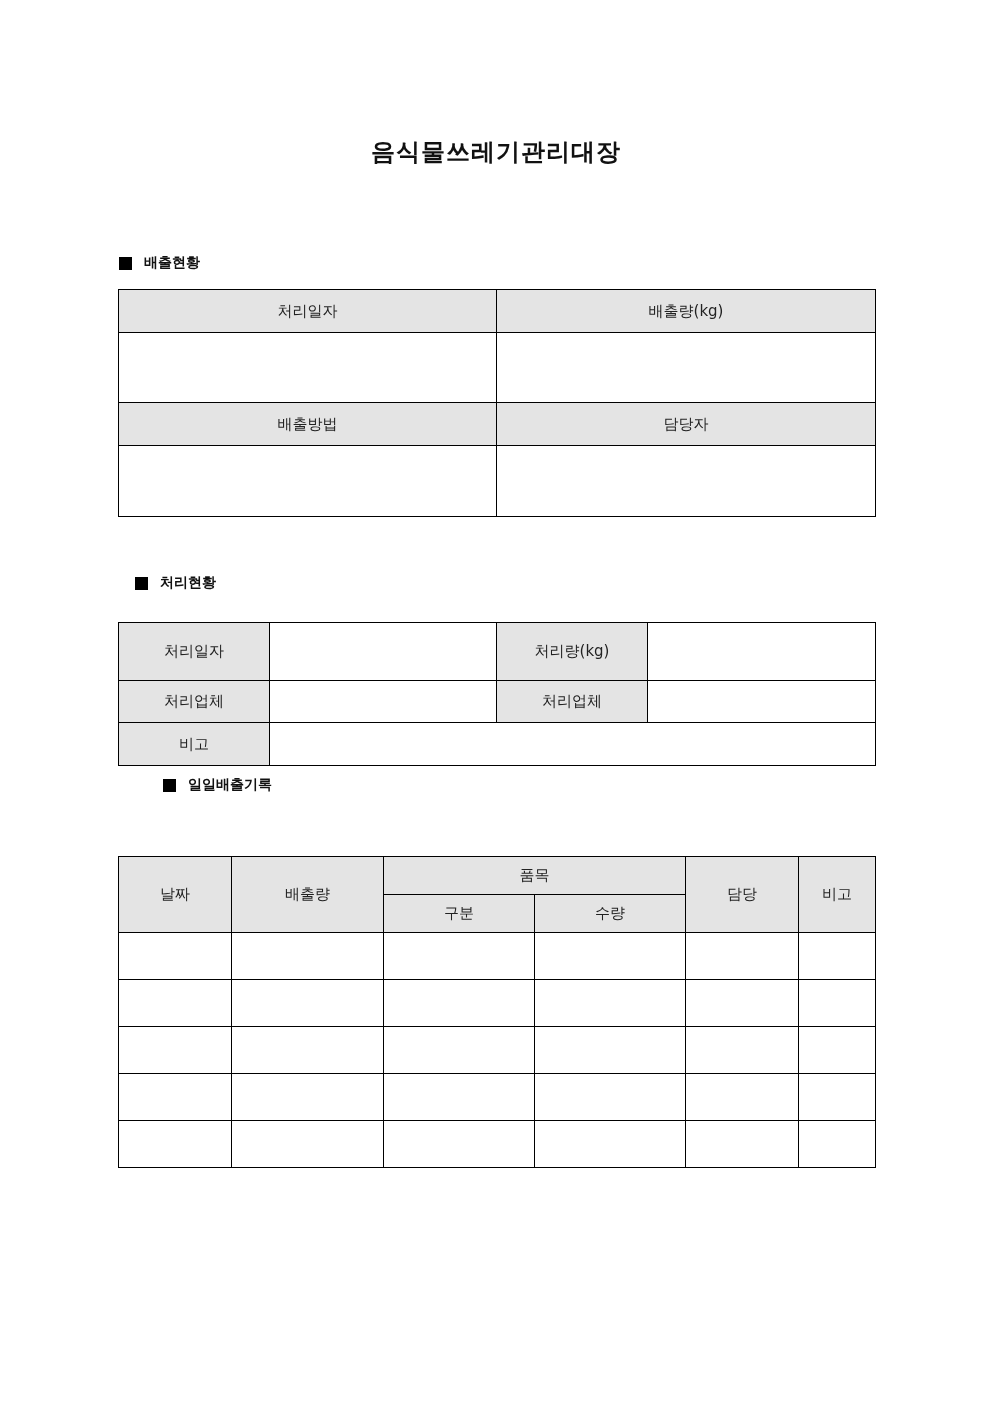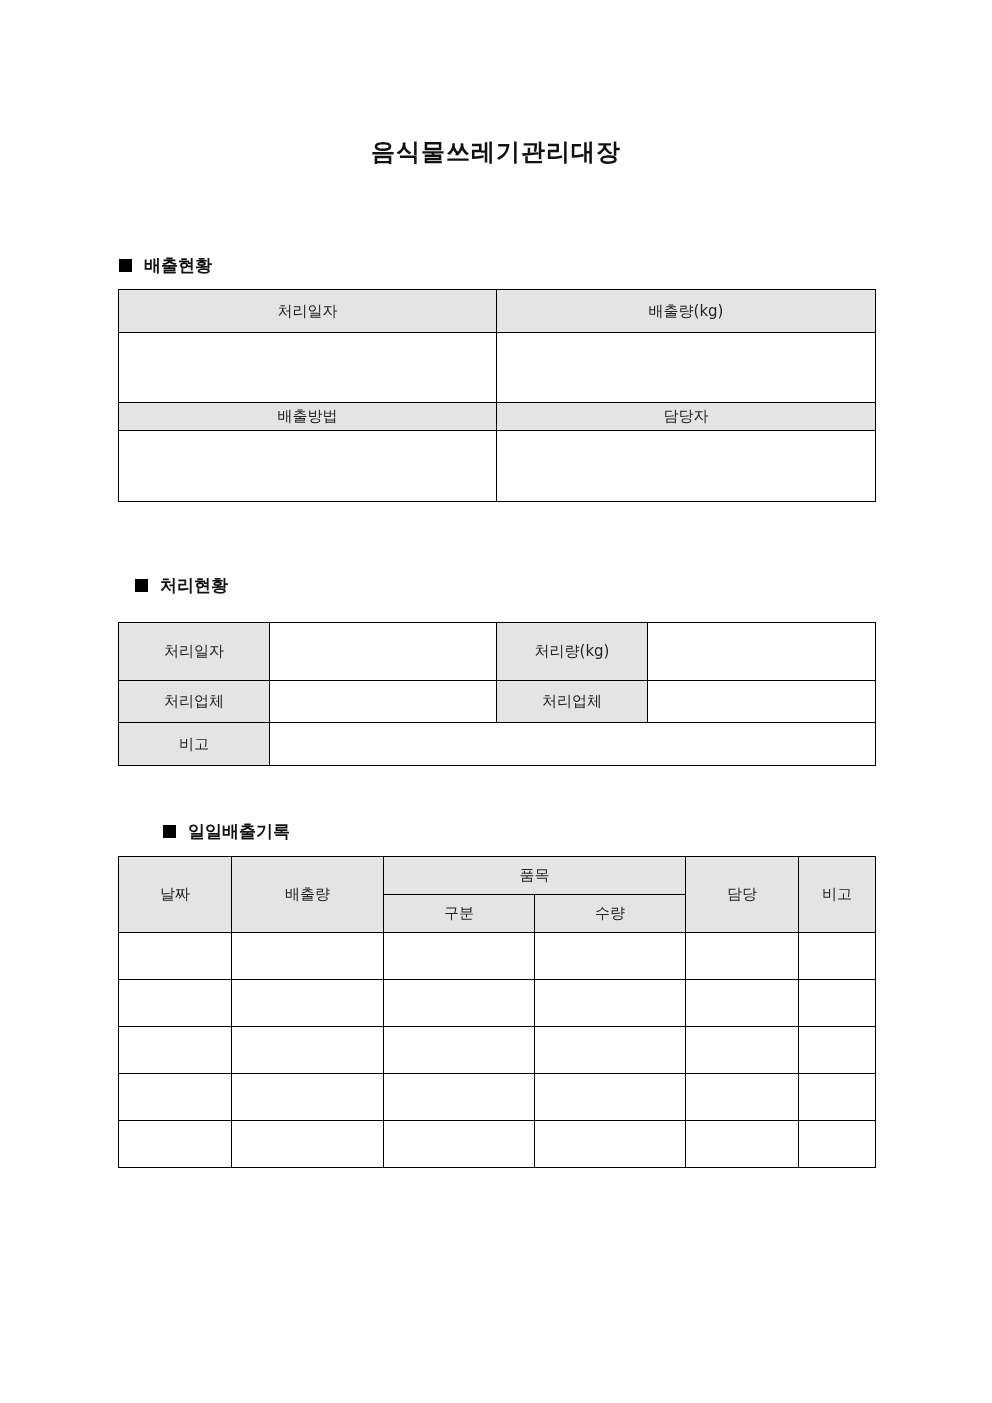"배출현황" .section-heading { font-size: 17px -> 14px }
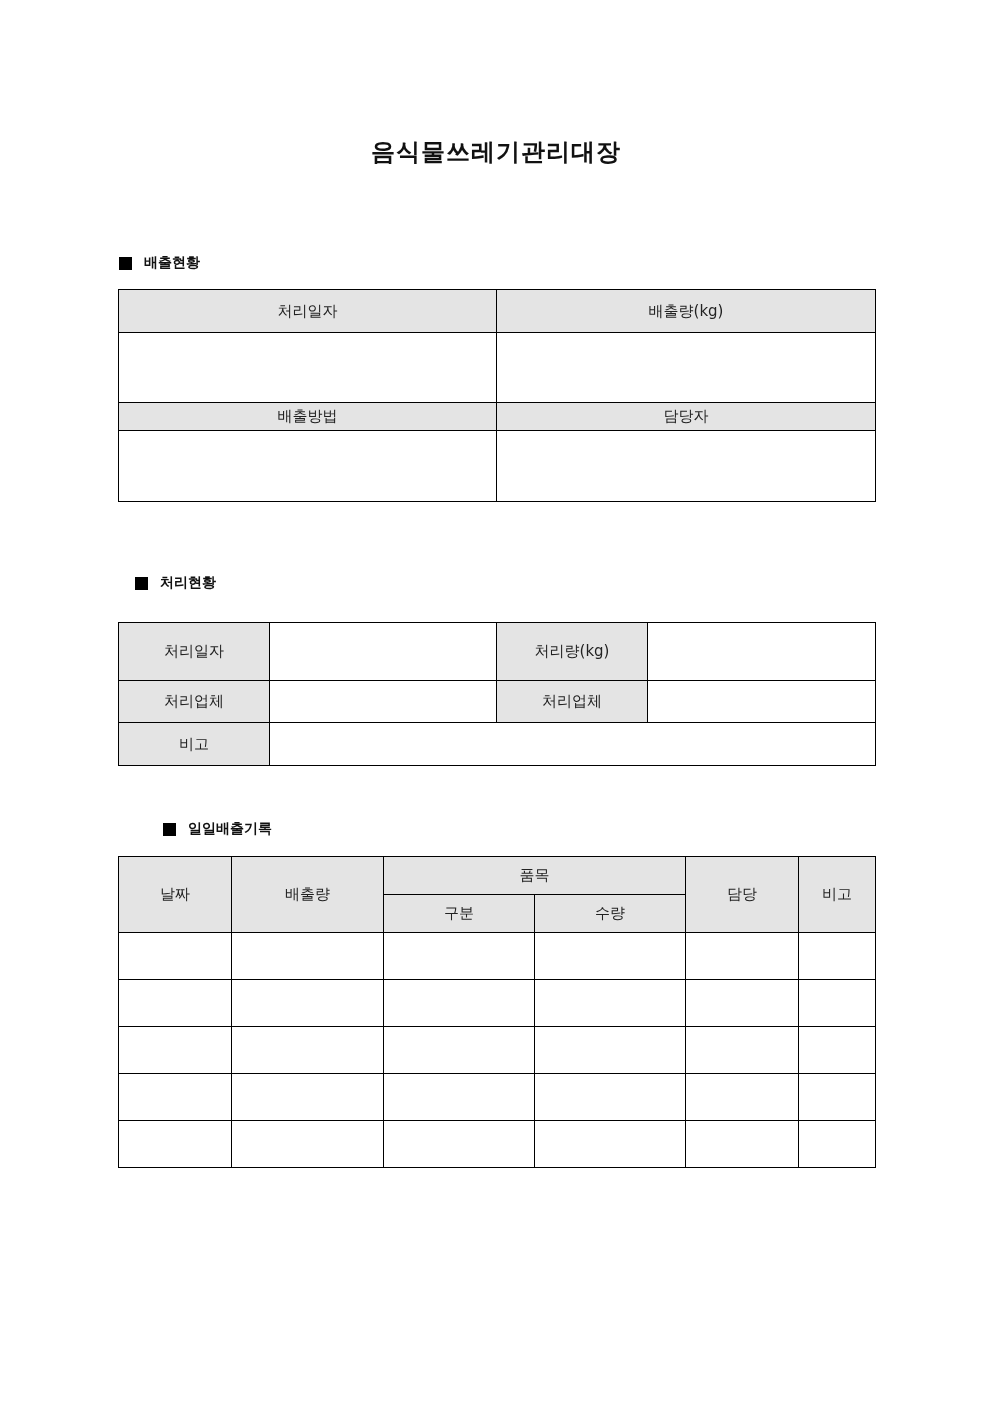"배출방법" tr { height: 28px -> 43px }
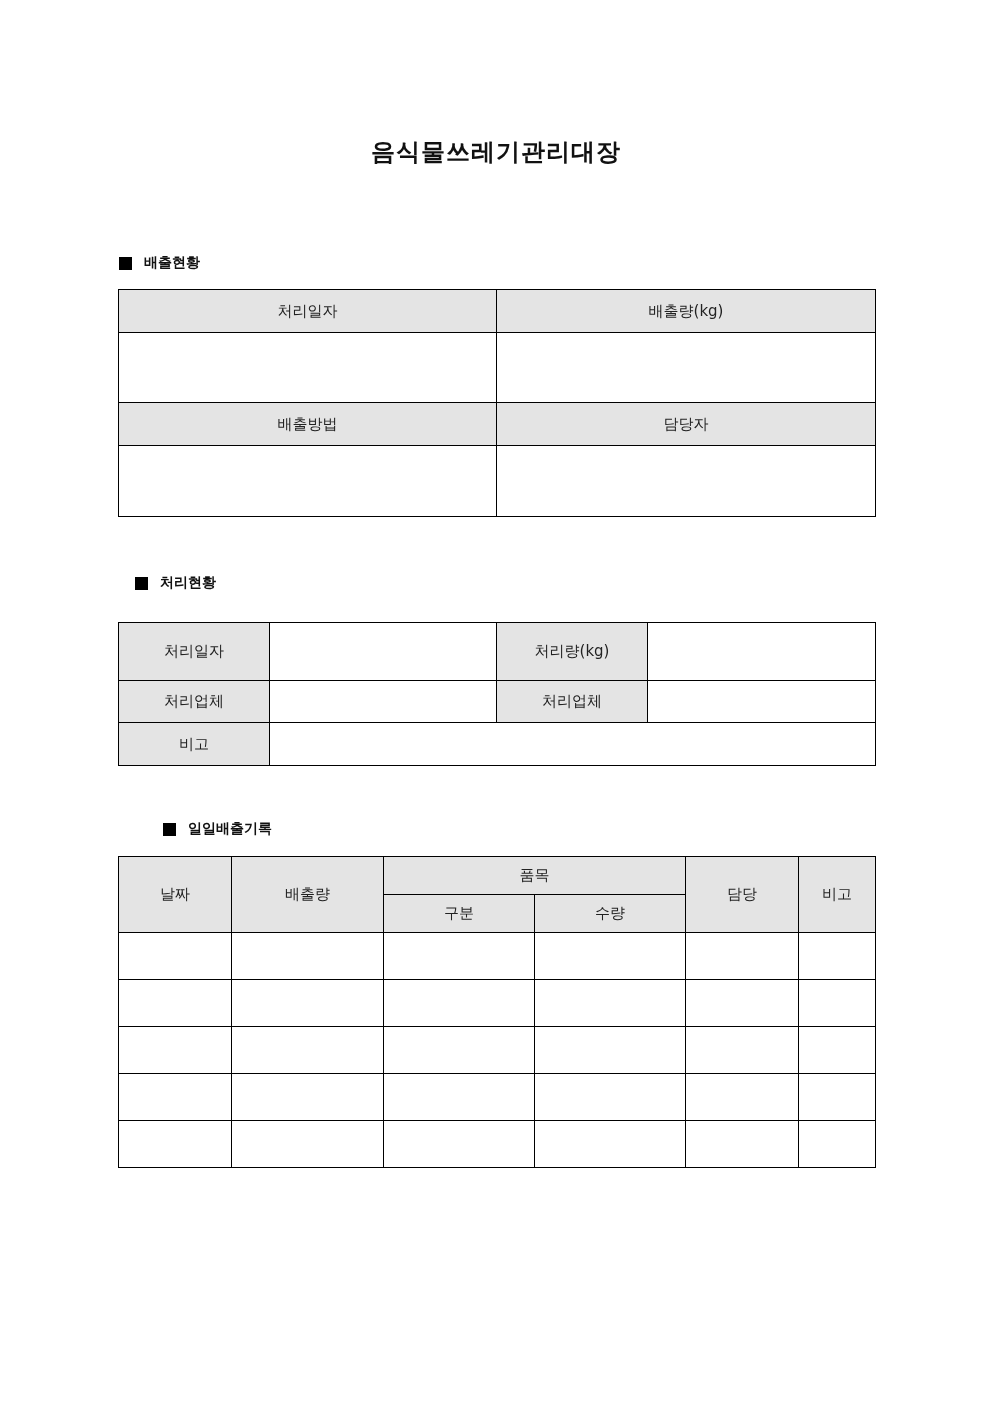"일일배출기록" div.section-heading { top: 820px -> 776px }
